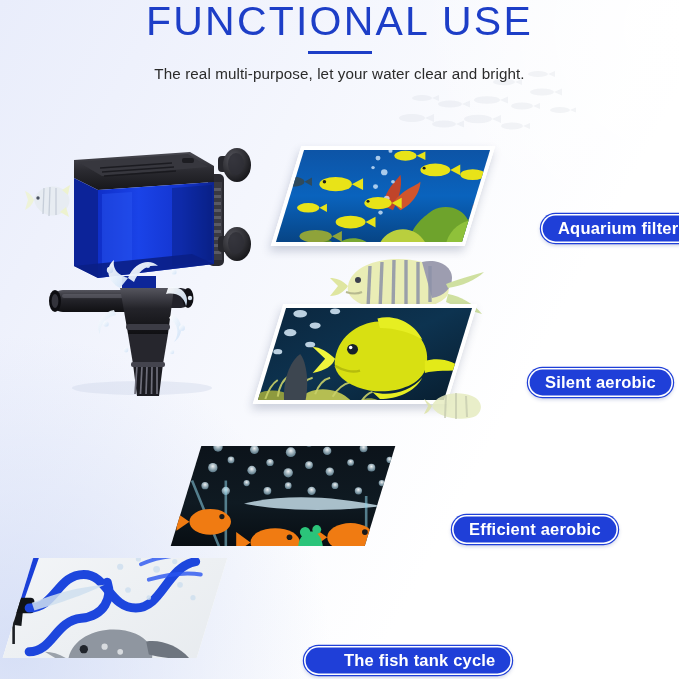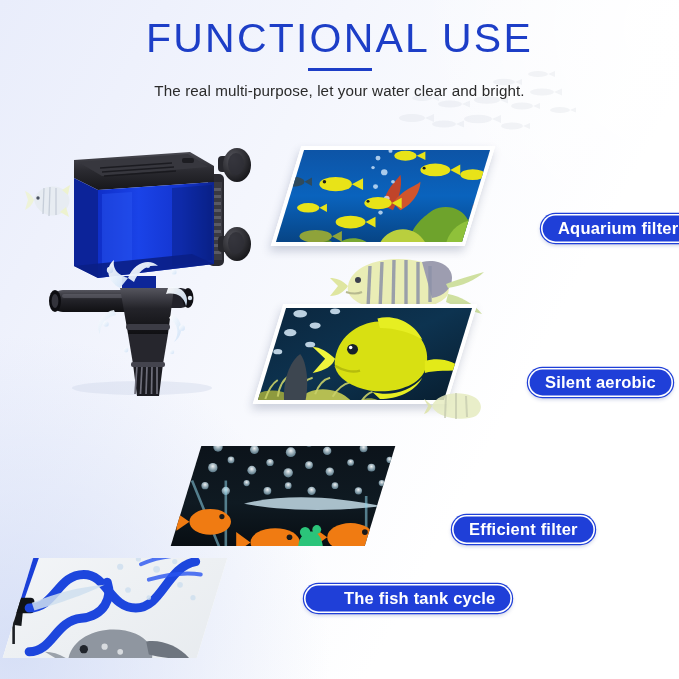"FUNCTIONAL USE" .title { padding-top: 17px -> 0 }
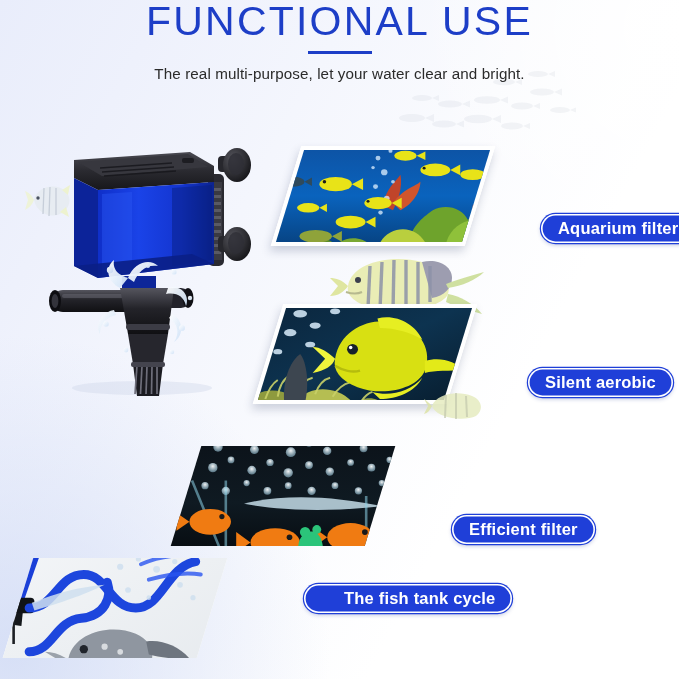"Efficient filter" div.badge { text: filter -> aerobic }
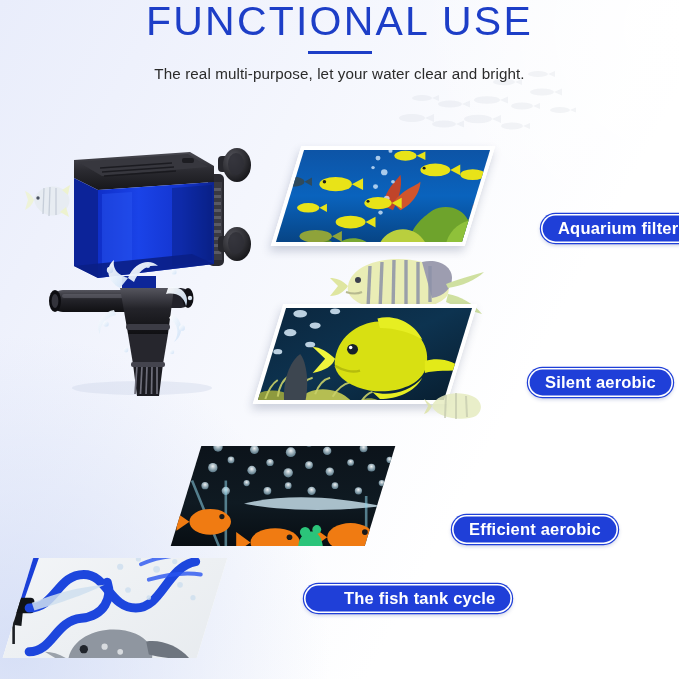"The fish tank cycle" #badge4 { top: 584px -> 646px }
